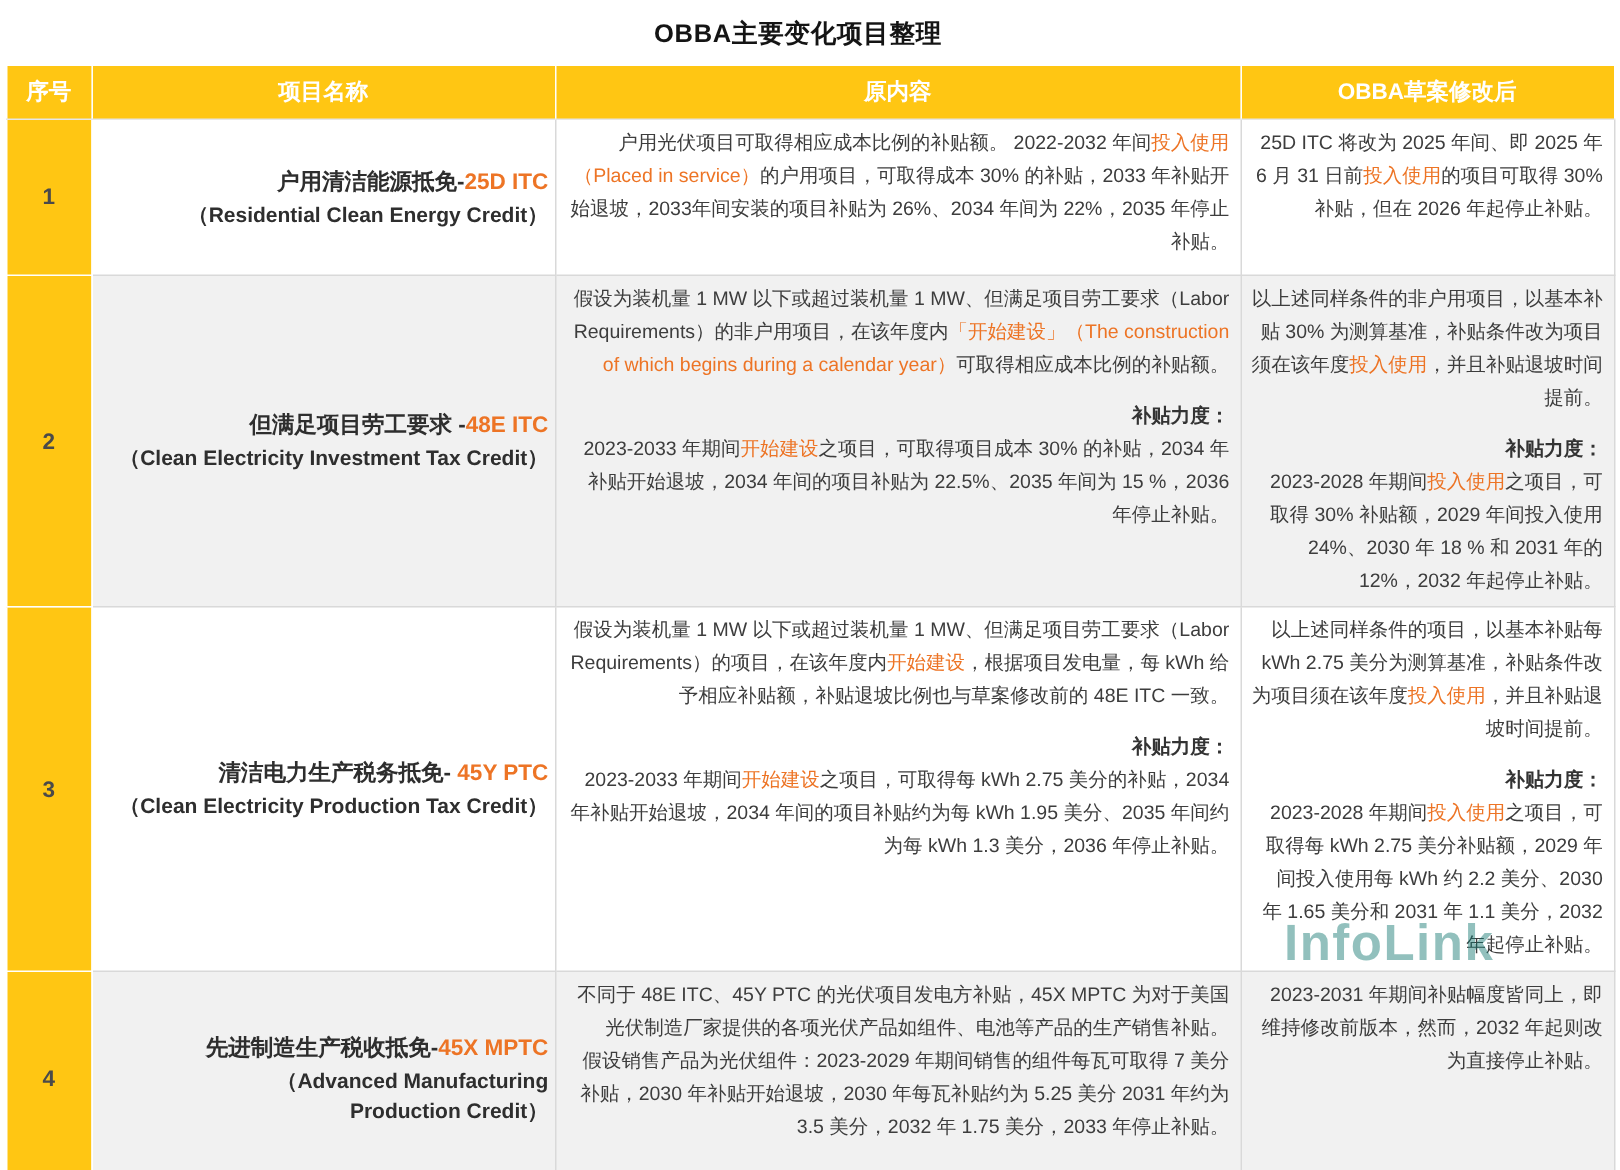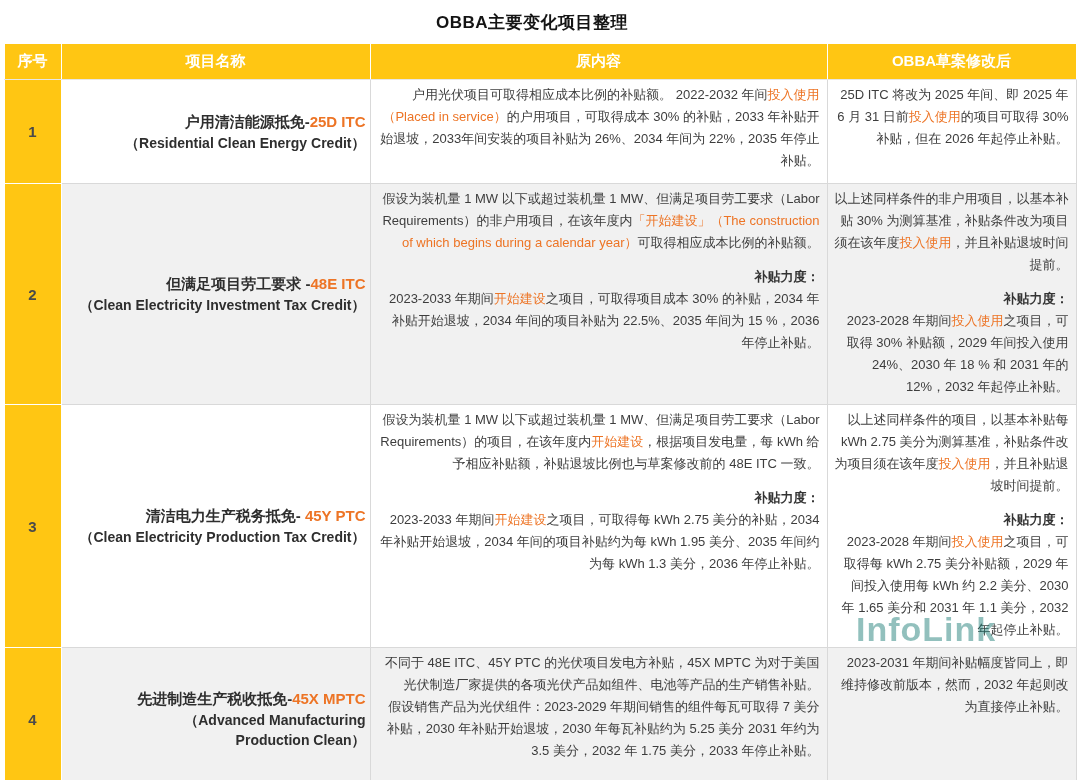"Production Clean）" span { text: Clean -> Credit }
